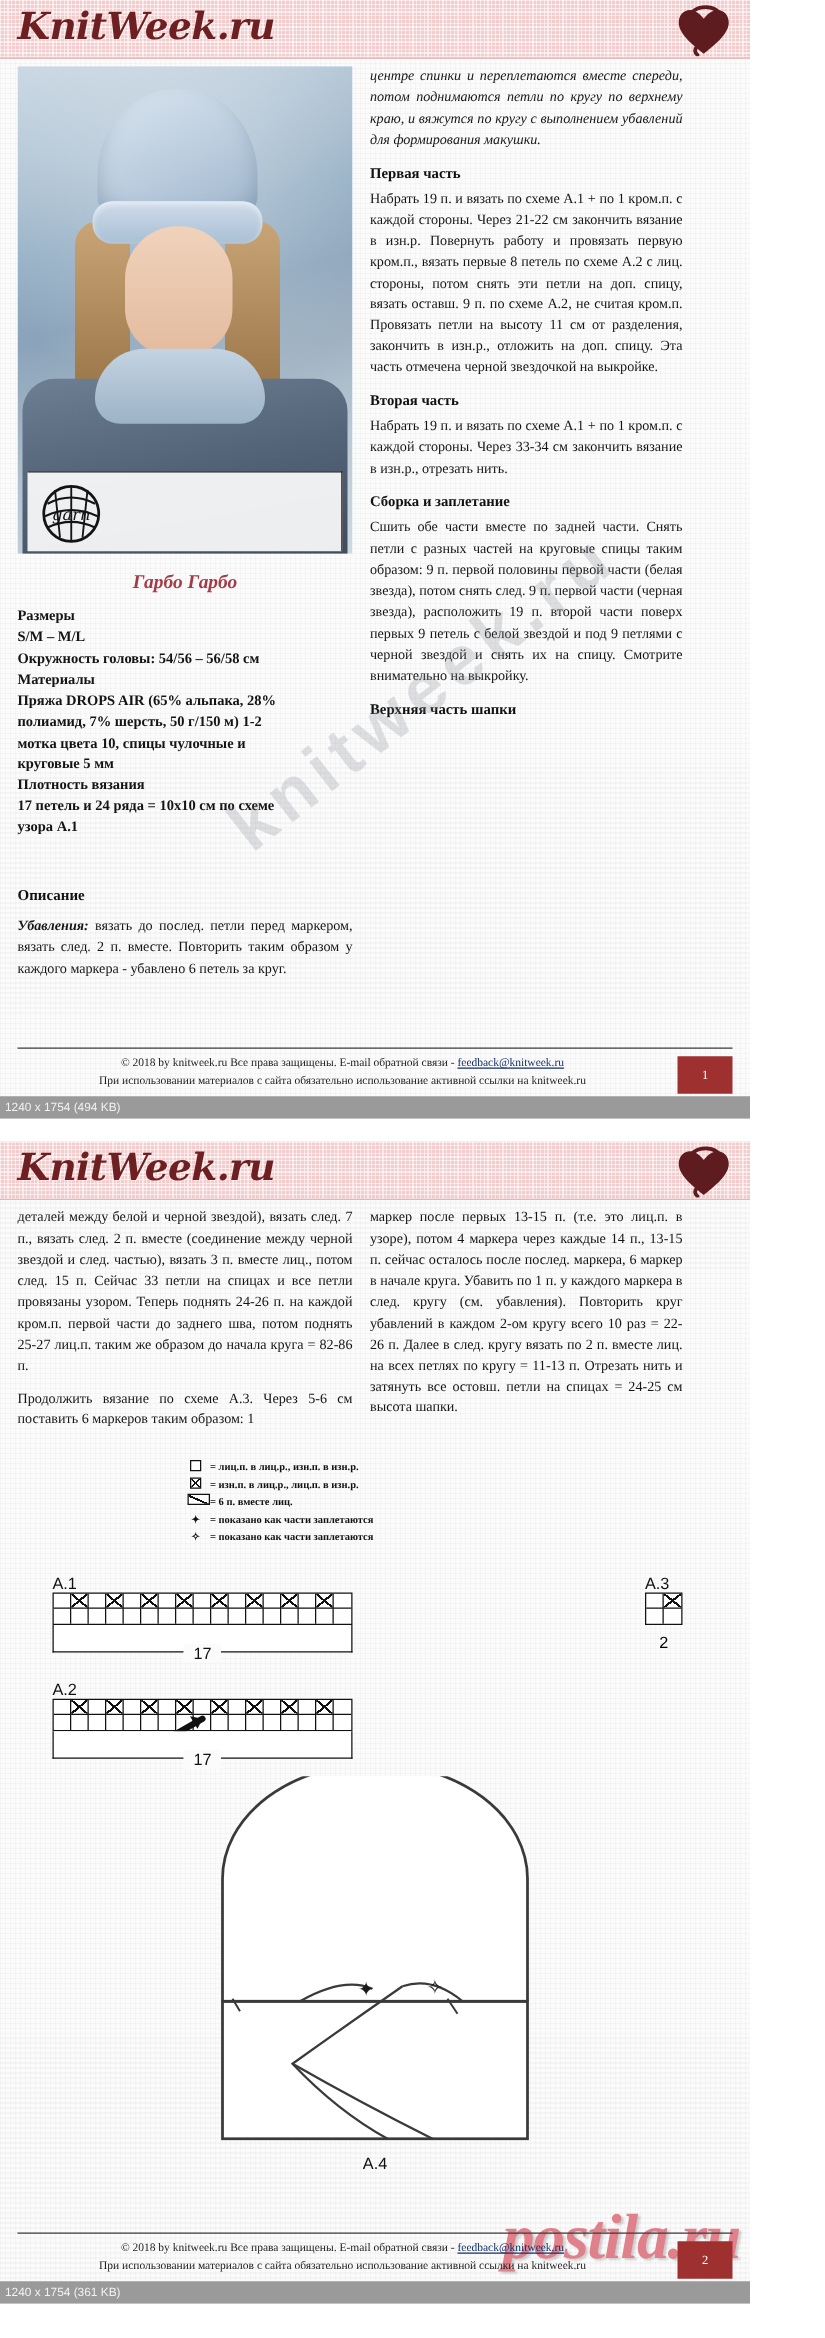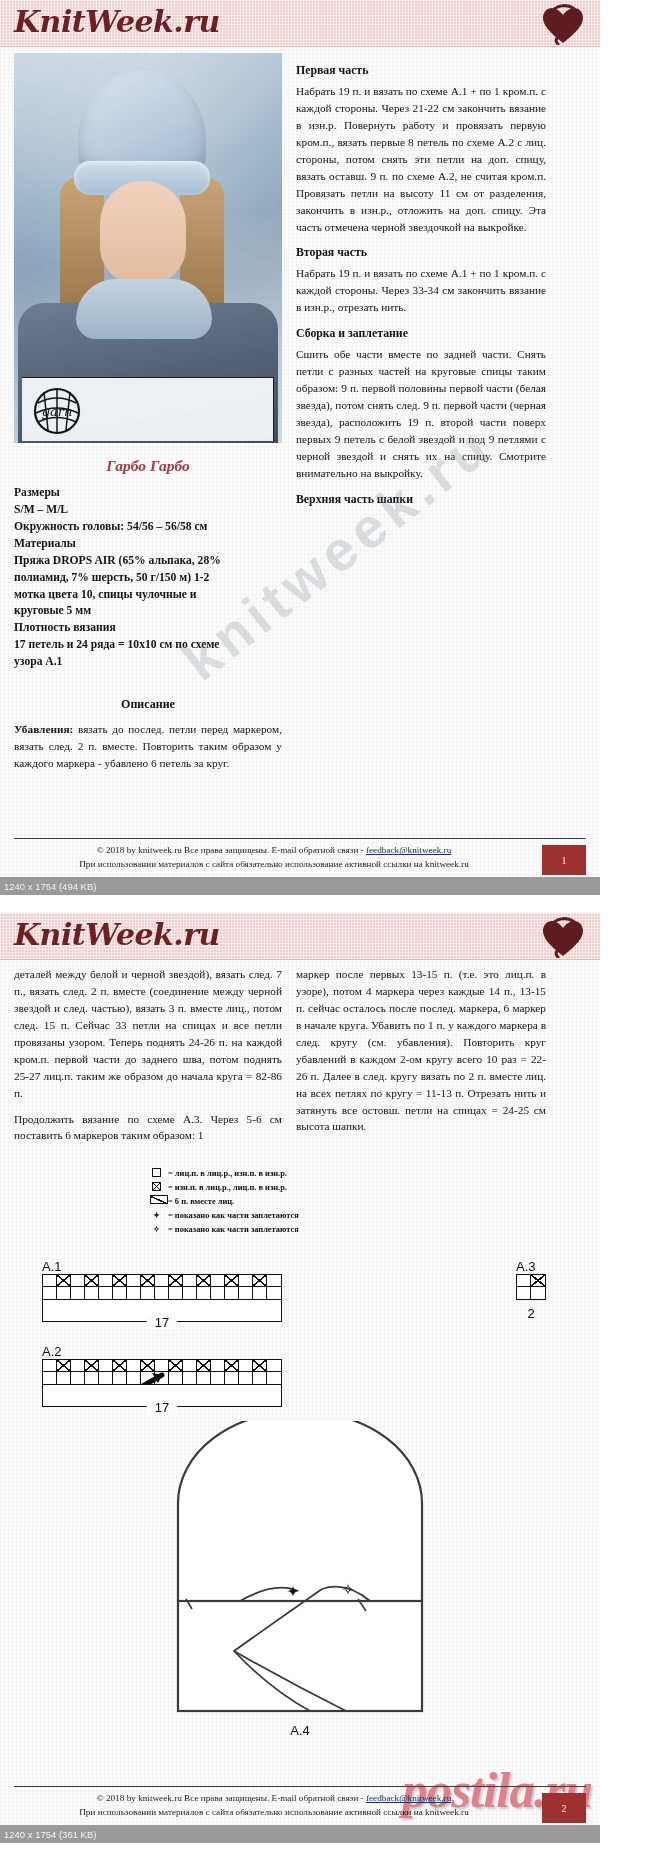"центре спинки и переплетаются вместе" p.para { html: none -> <p><i>центре спинки и переплетаются вместе спереди, потом поднимаются петли по кругу по верхнему краю, и вяжутся по кругу с выполнением убавлений для формирования макушки.</i></p> }
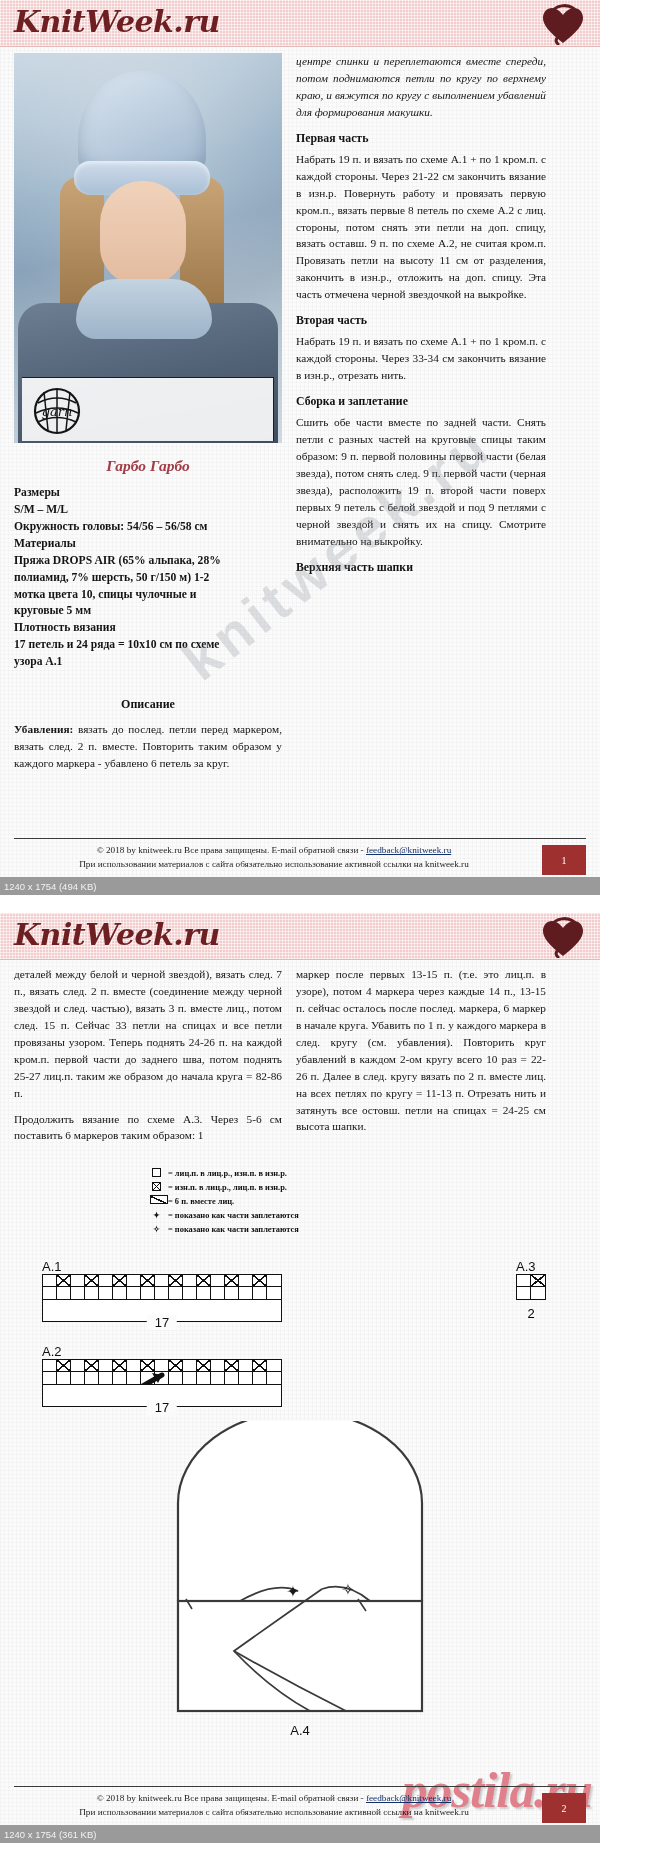"Описание" .sec-center { margin: 26px 0 9px 0 -> 38px 0 9px 0; text-align: center -> left }
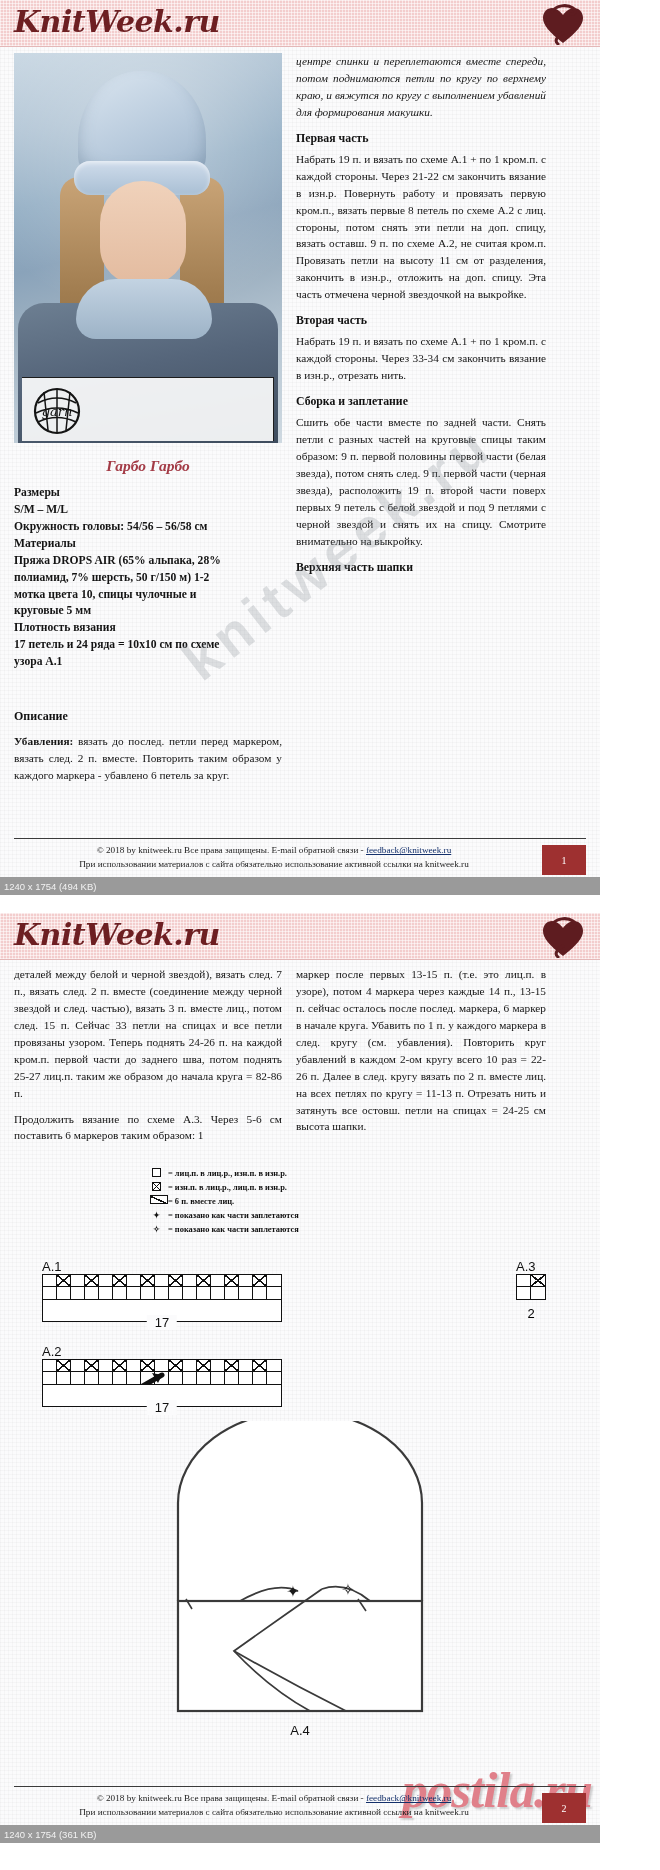"Убавления:" .para .lead { font-style: none -> italic }
